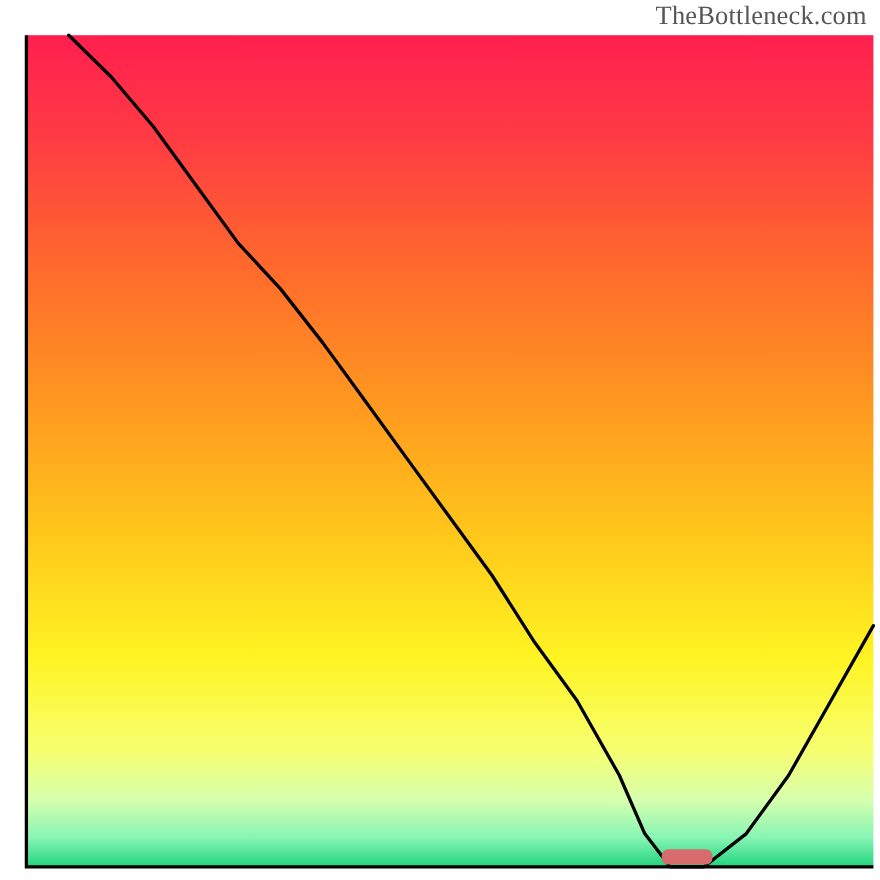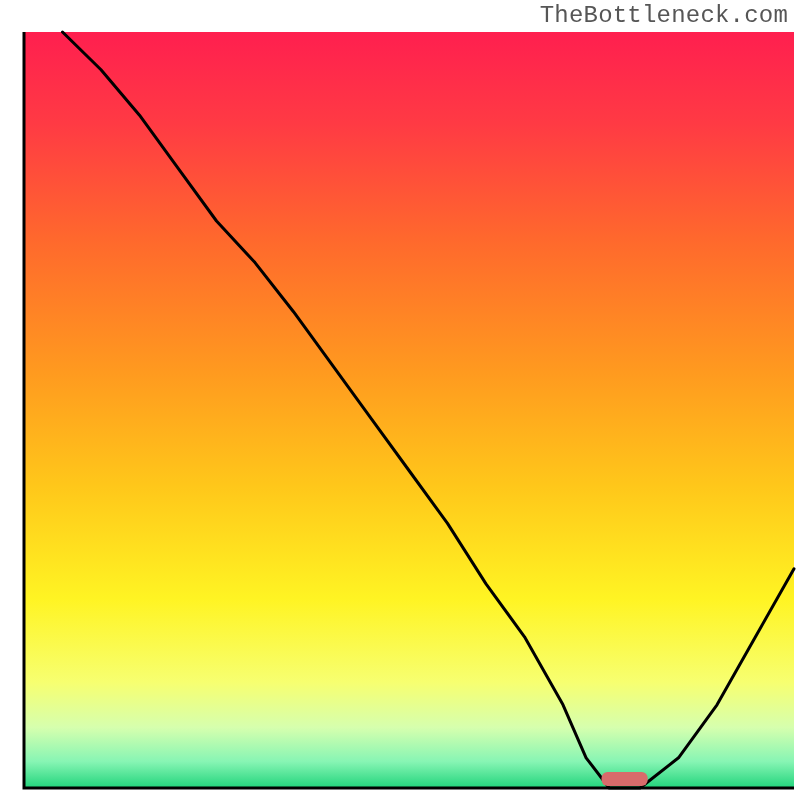"TheBottleneck.com" .attribution { font-family: Liberation Mono, monospace -> Liberation Serif, serif }
